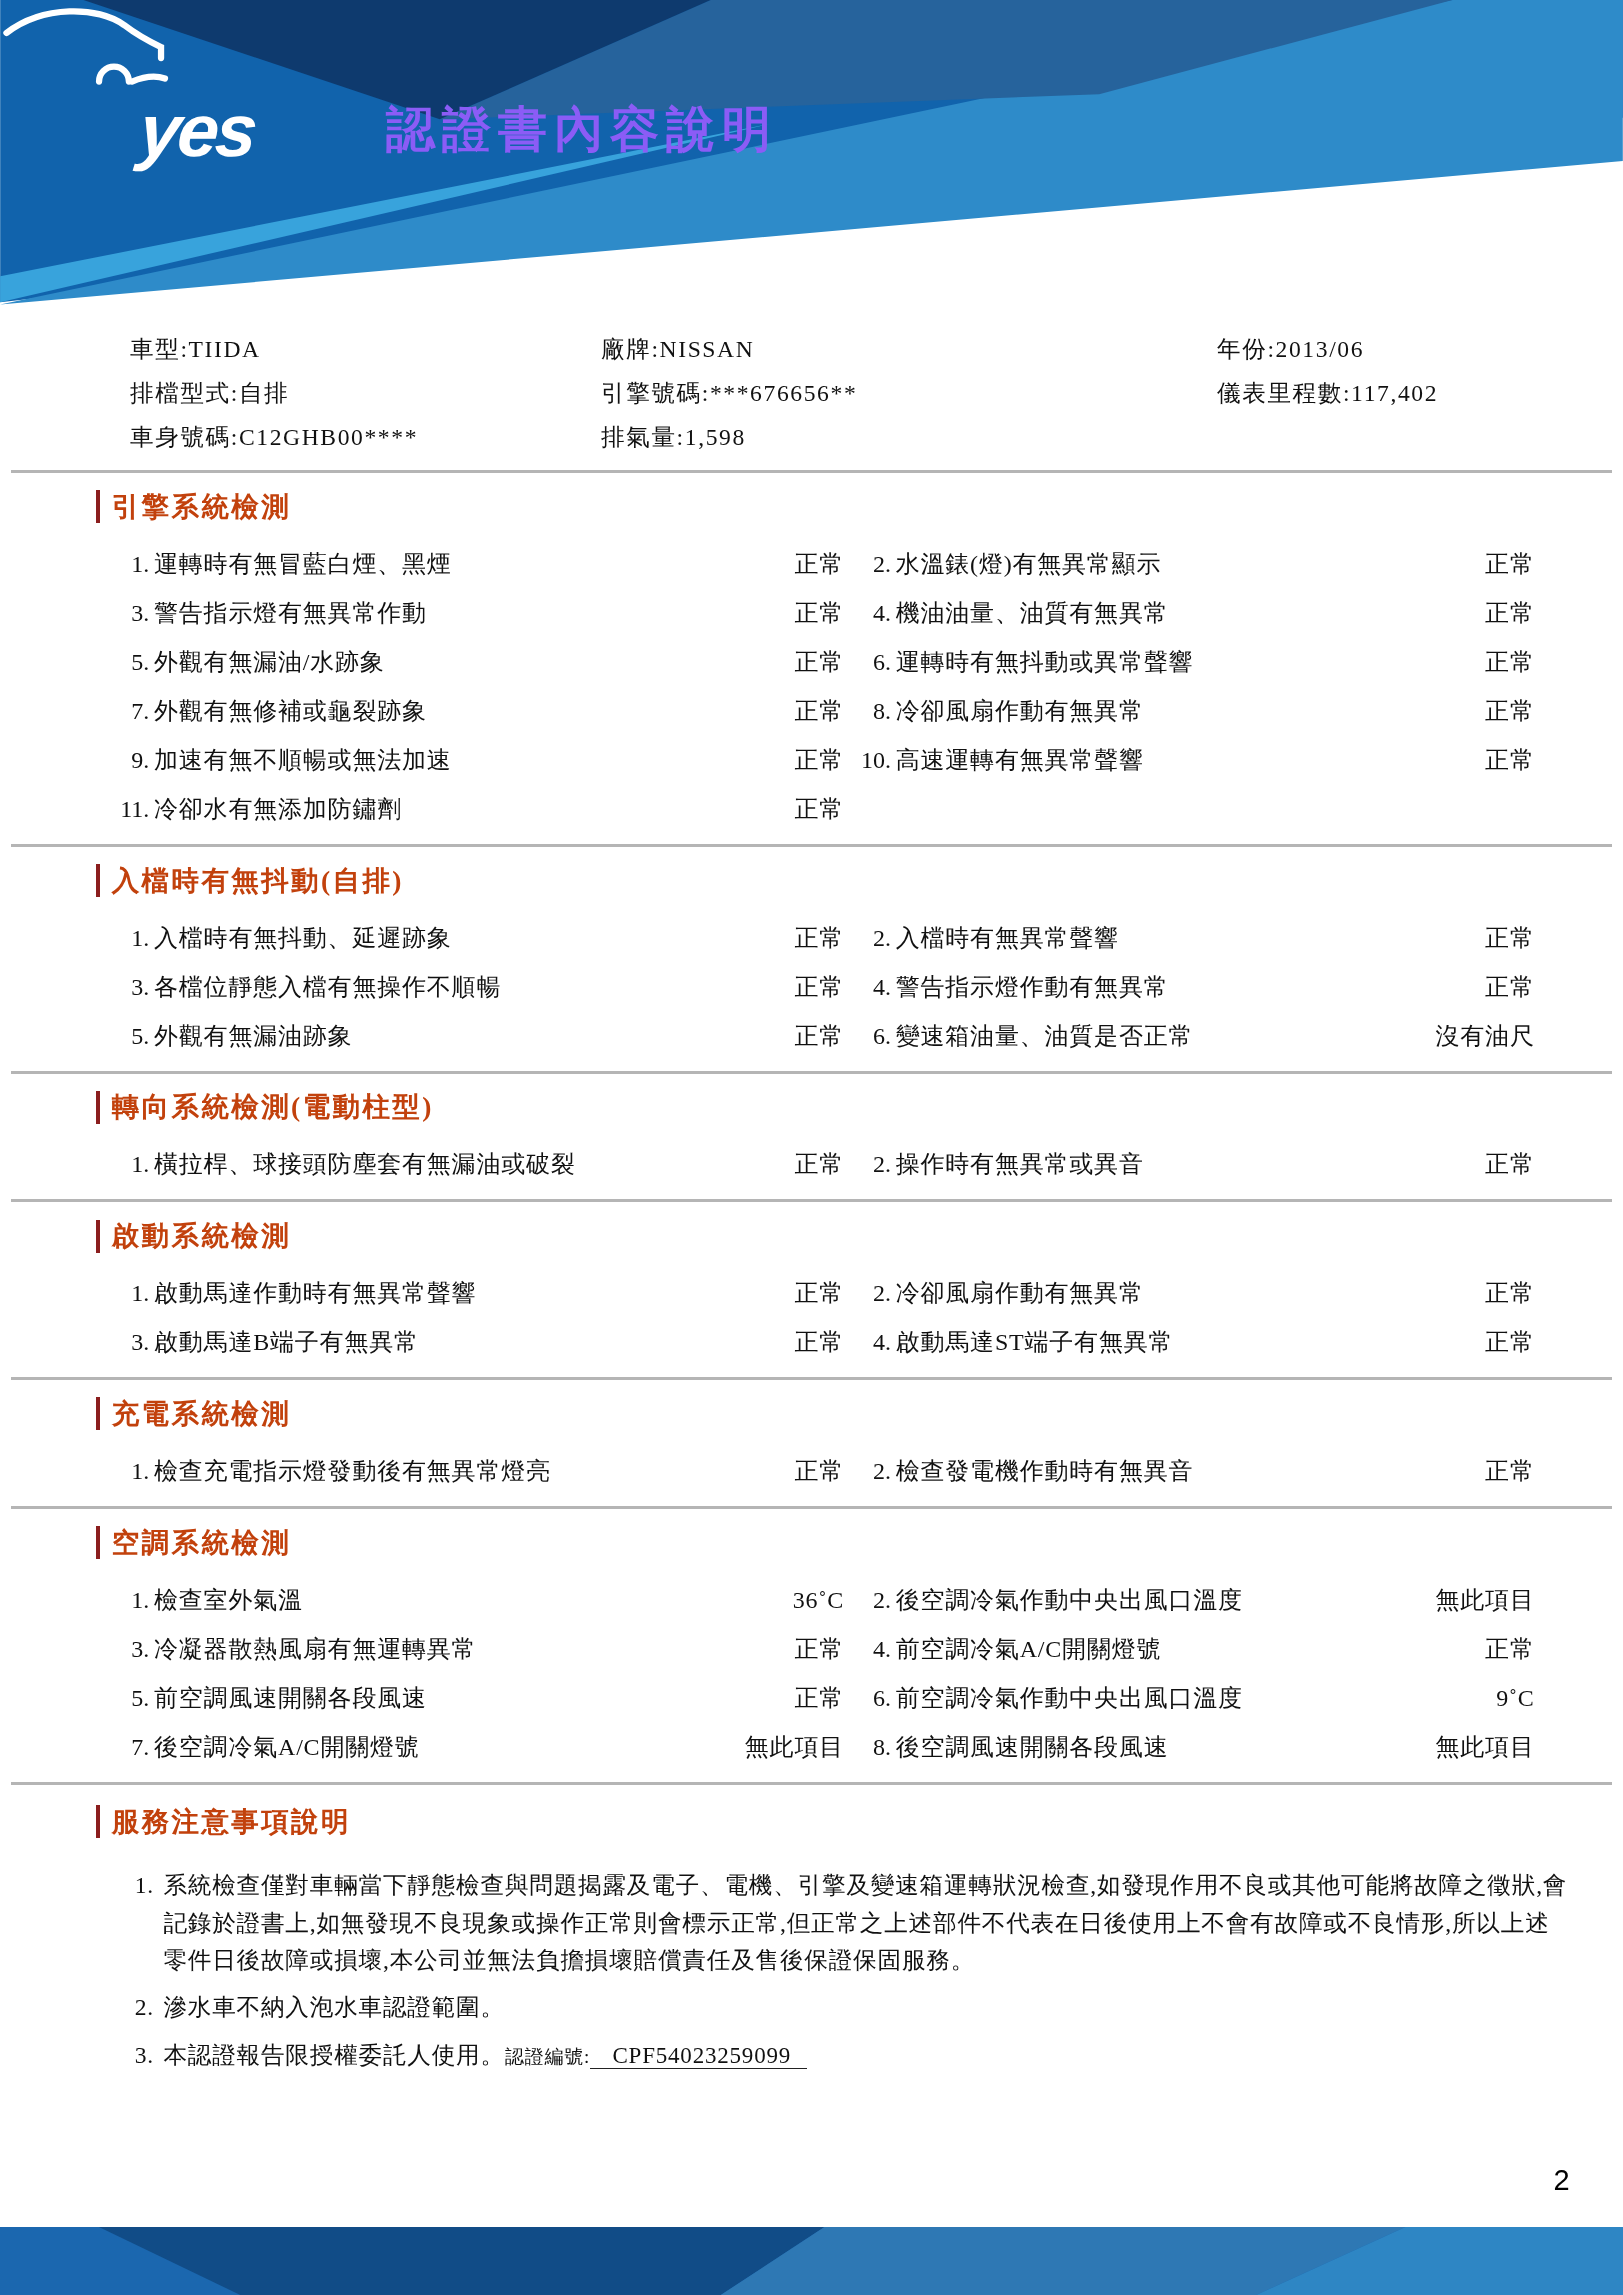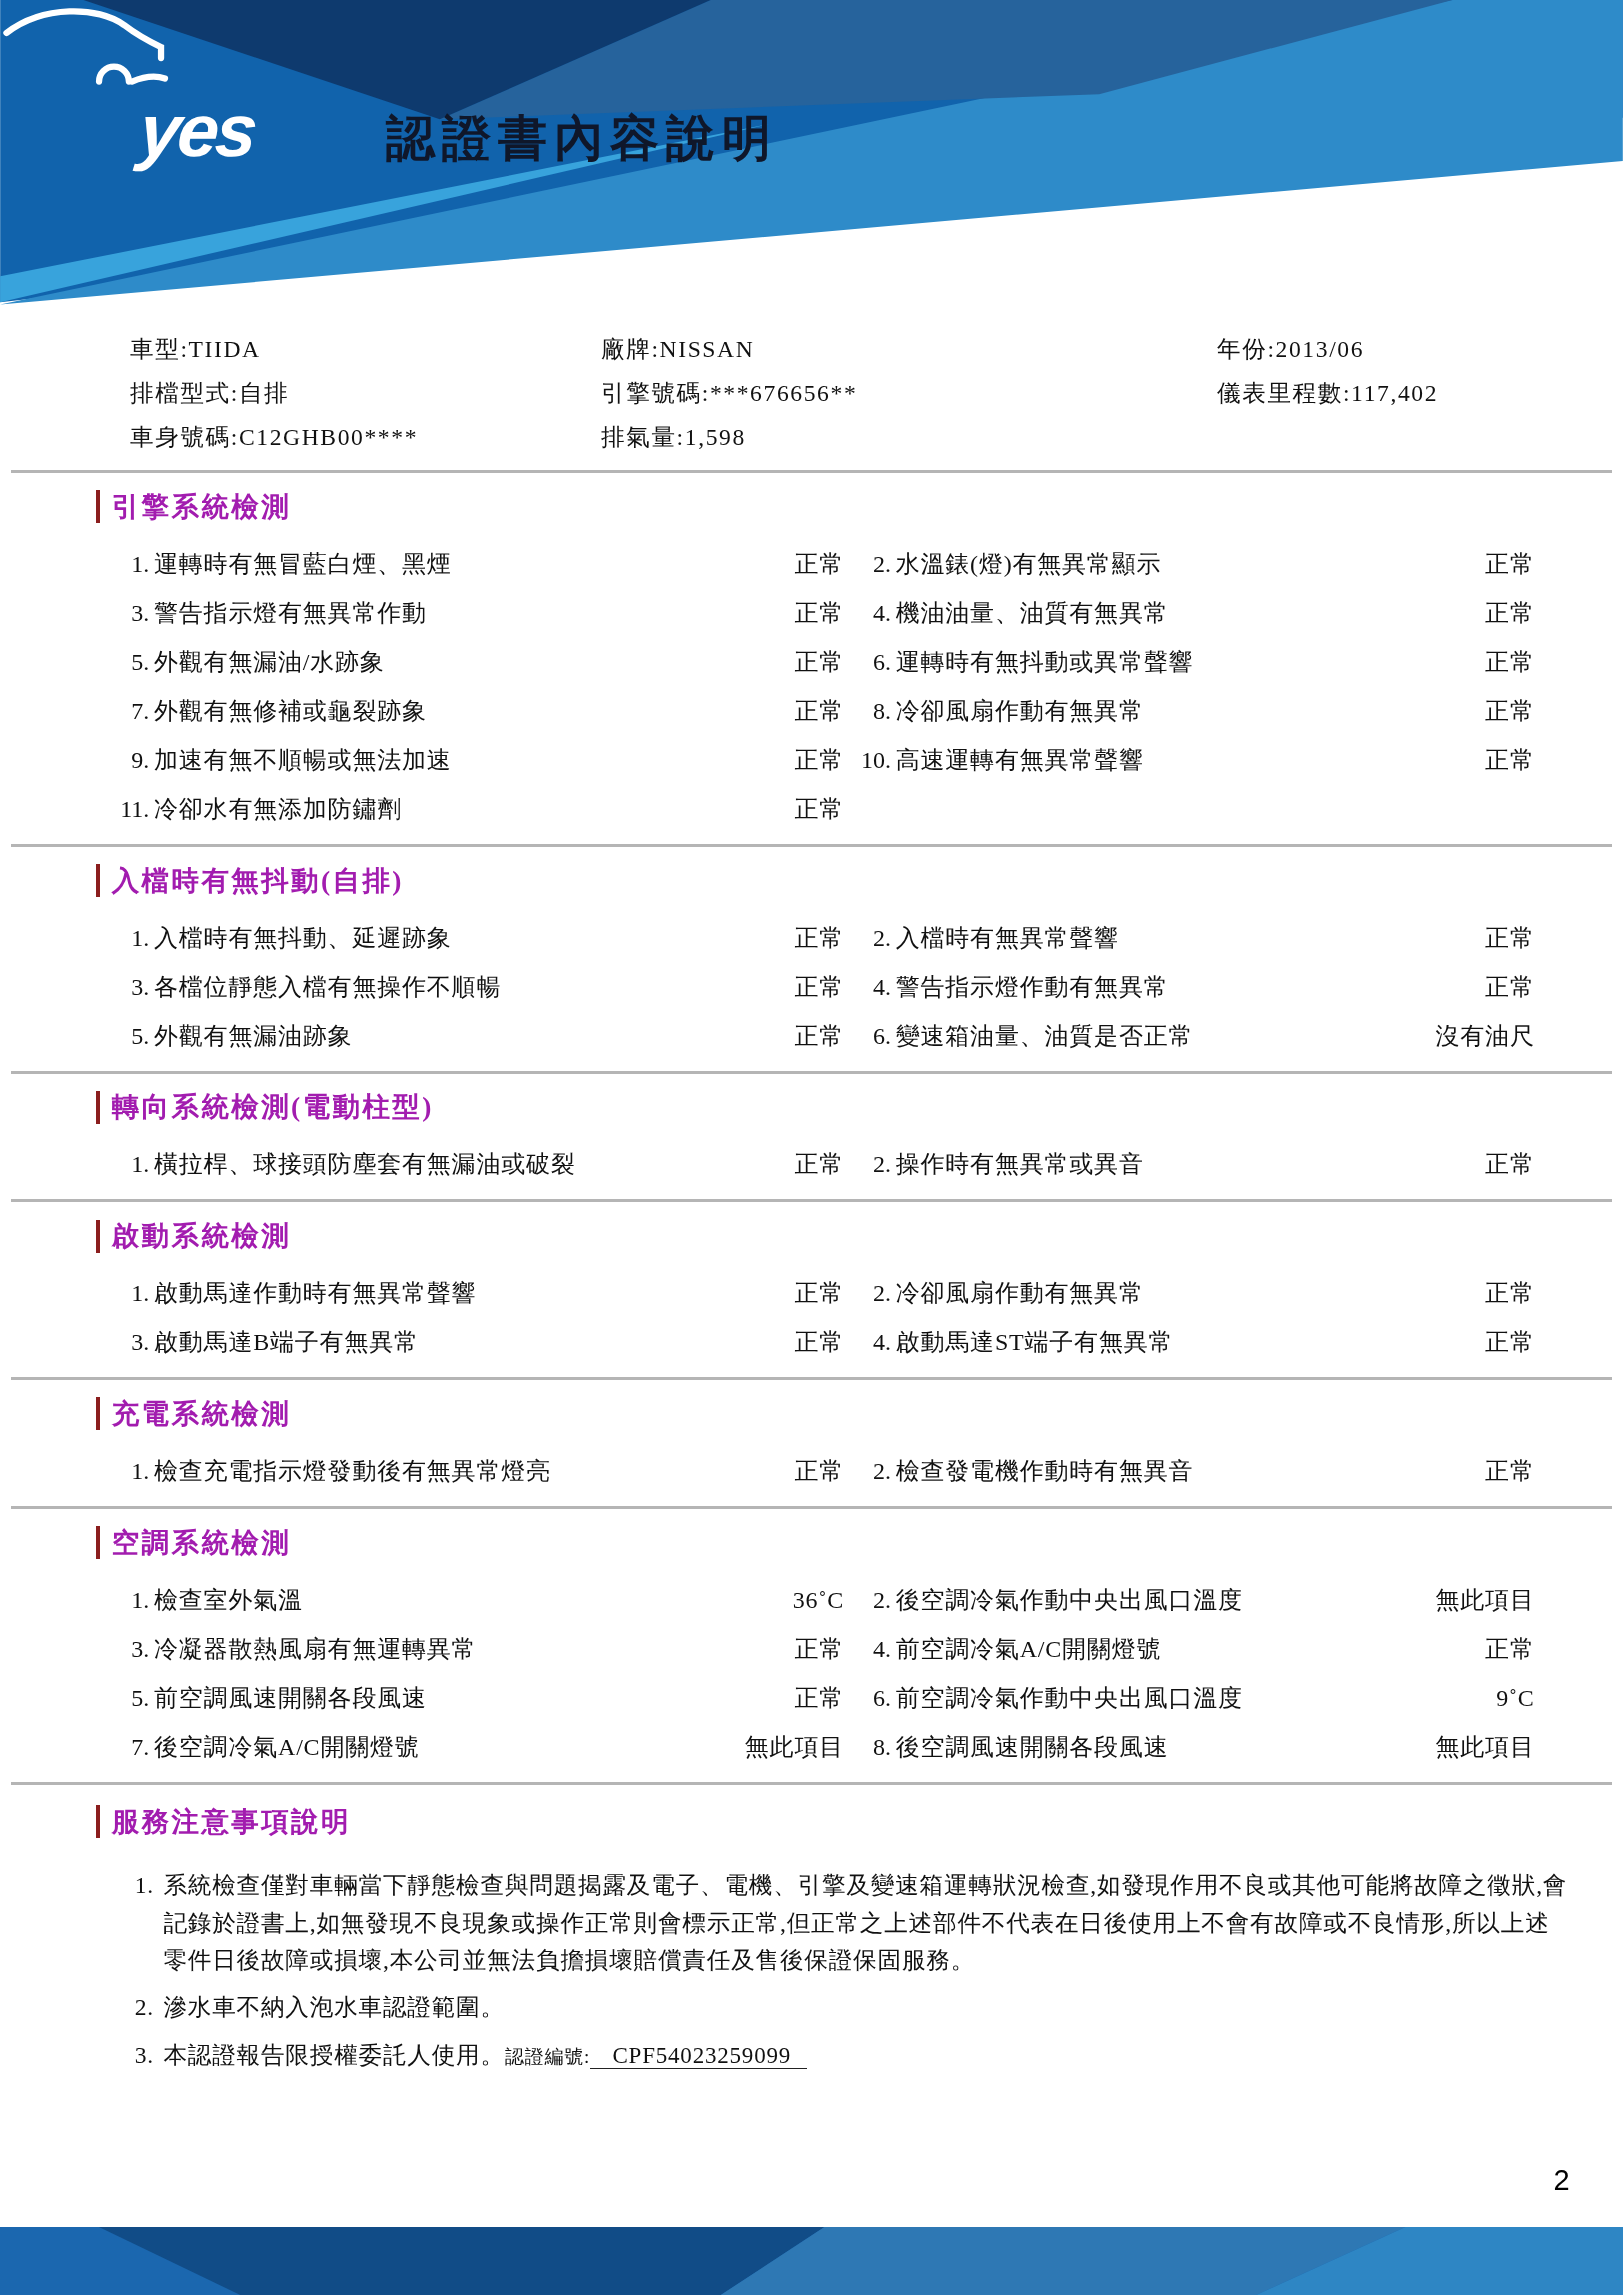"認證書內容說明" .page-title { color: #0f172a -> #8b5cf6; top: 106px -> 97px }
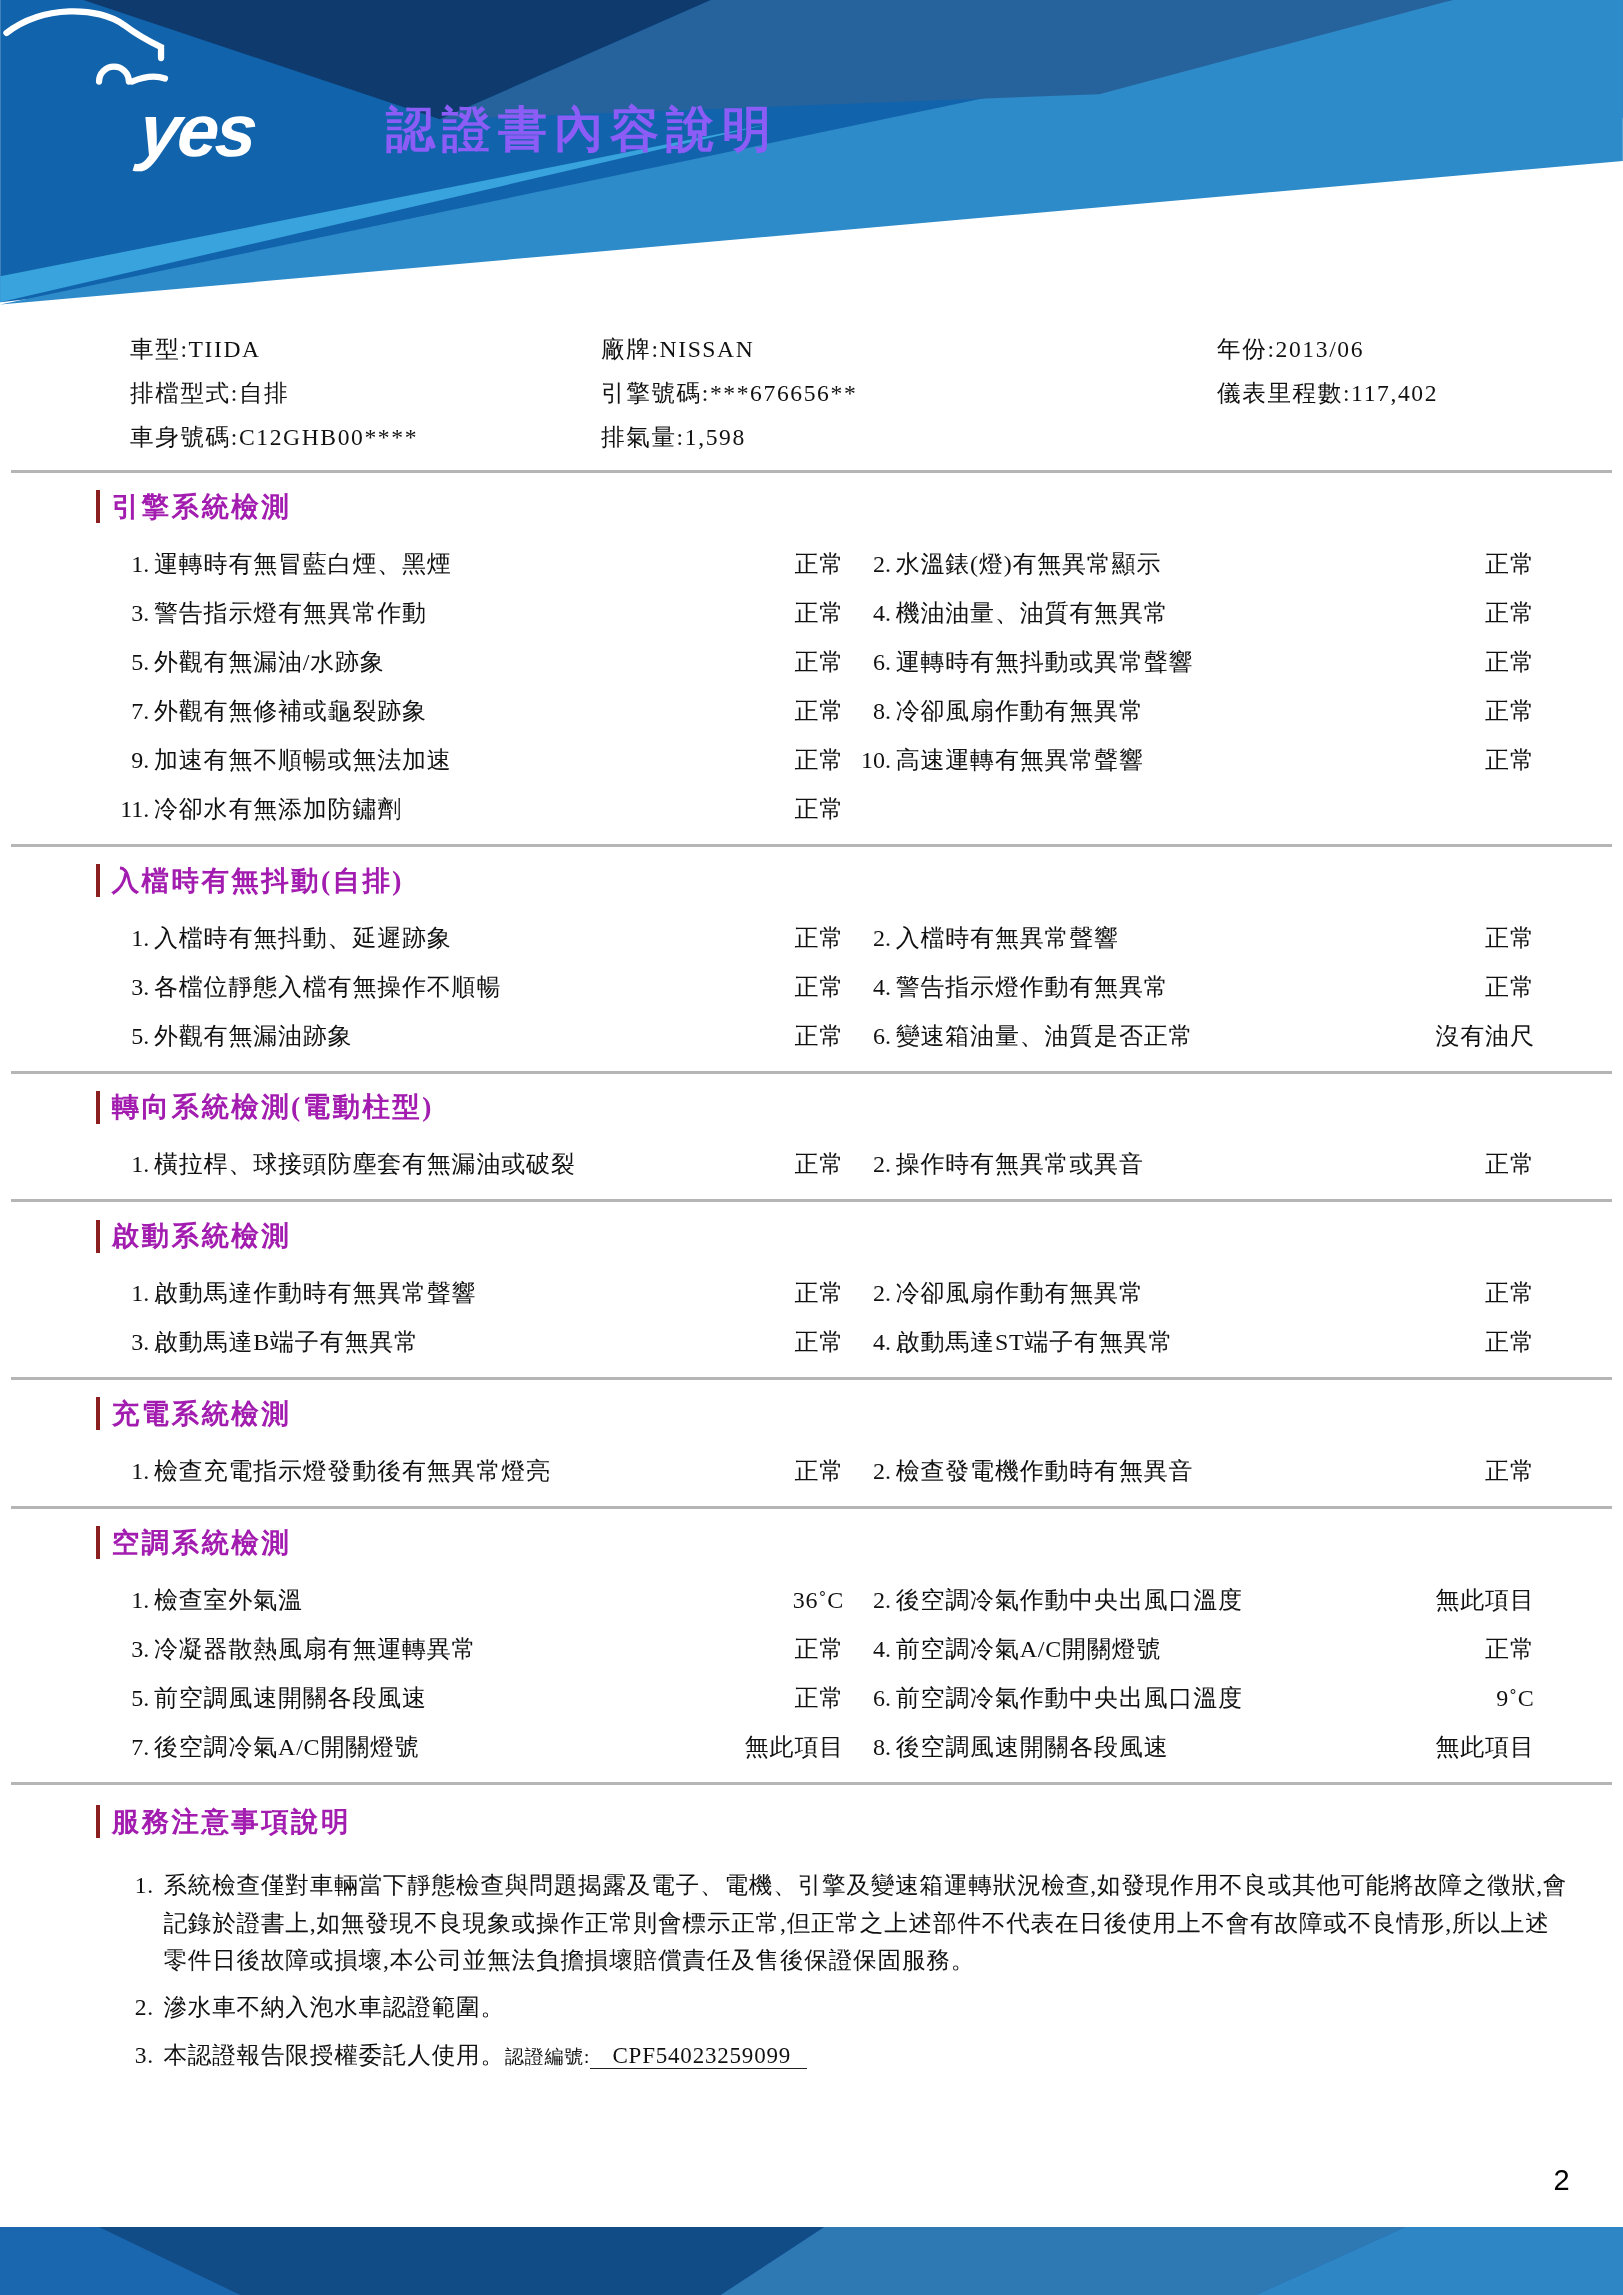"引擎系統檢測" .sec-title { color: #a21caf -> #c2410c }
